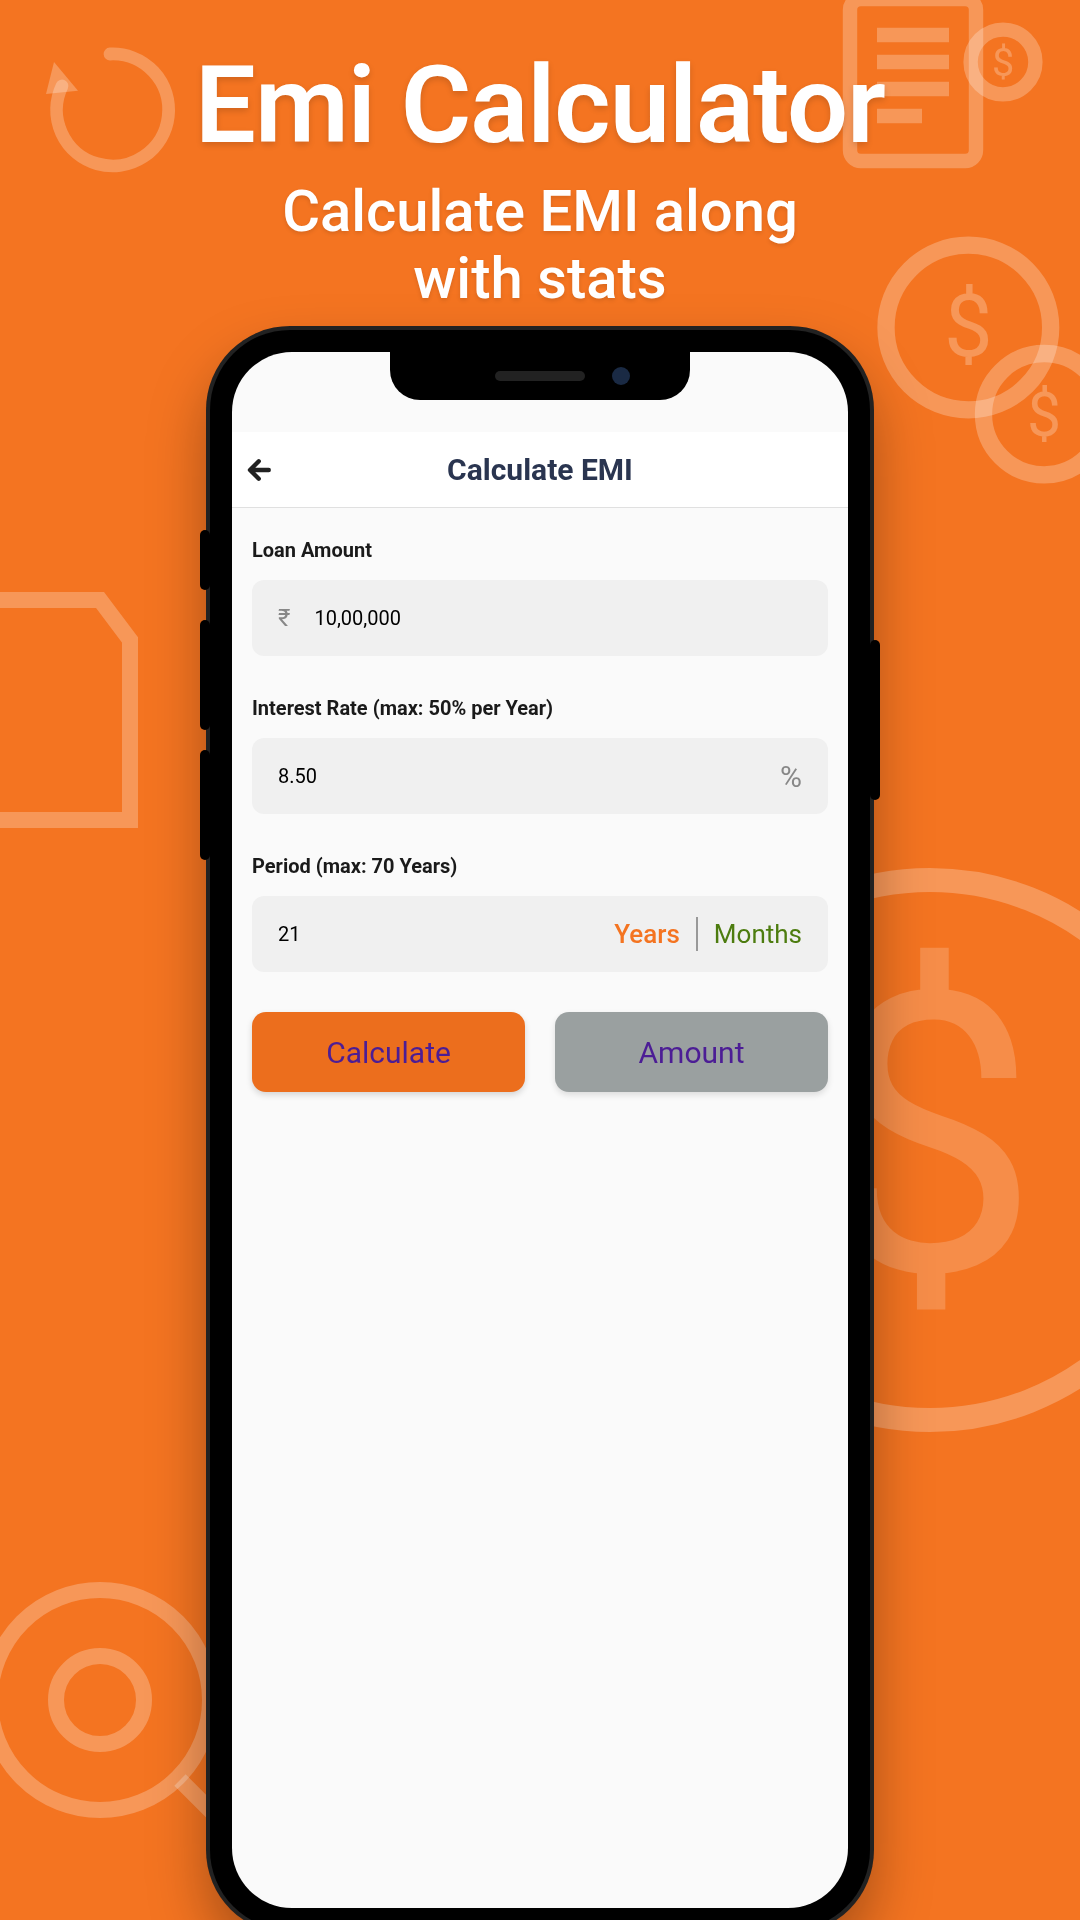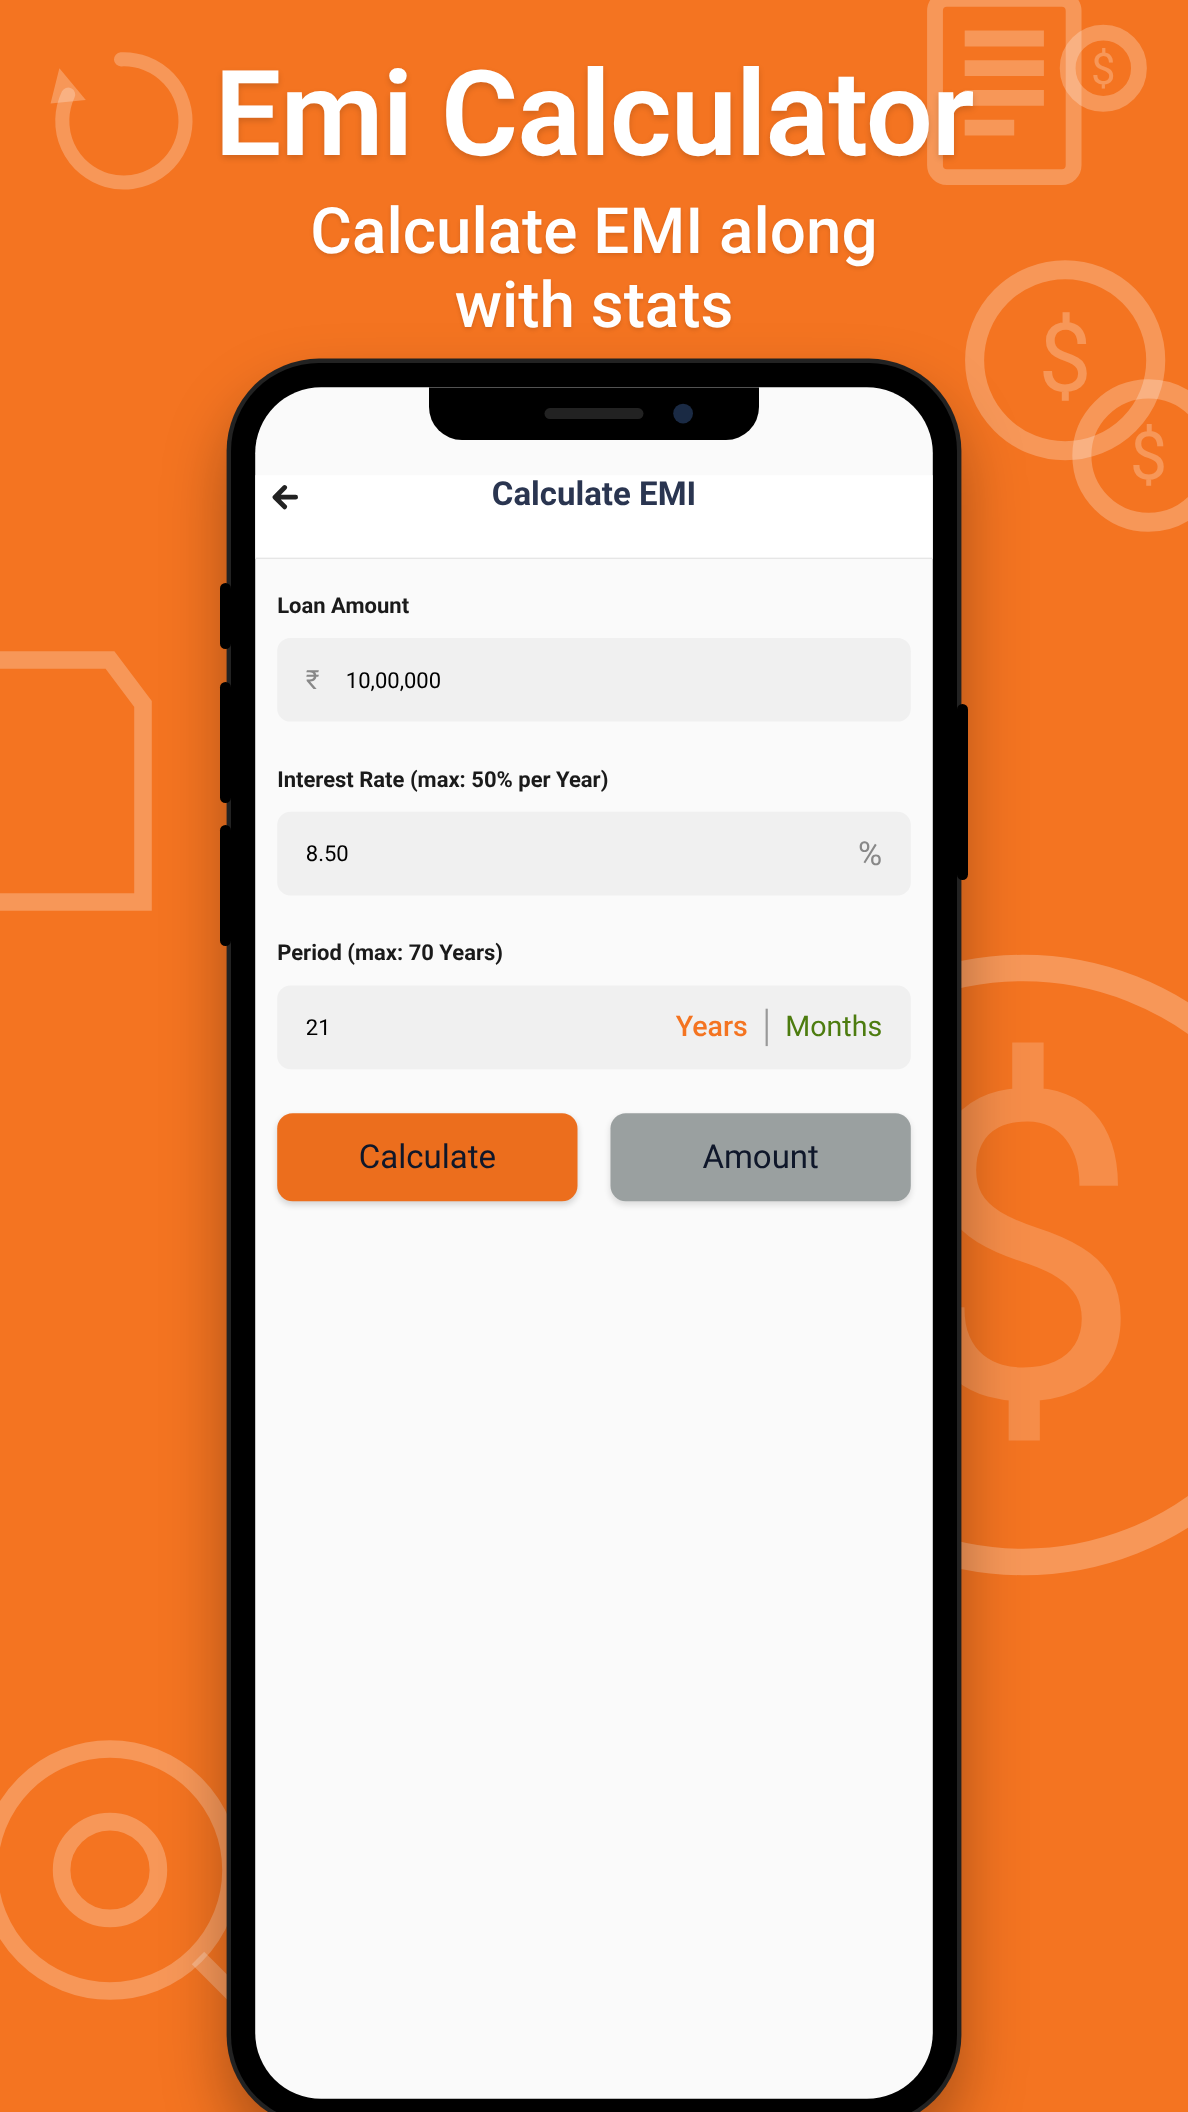"Calculate EMI" .app-header { align-items: flex-start -> center }
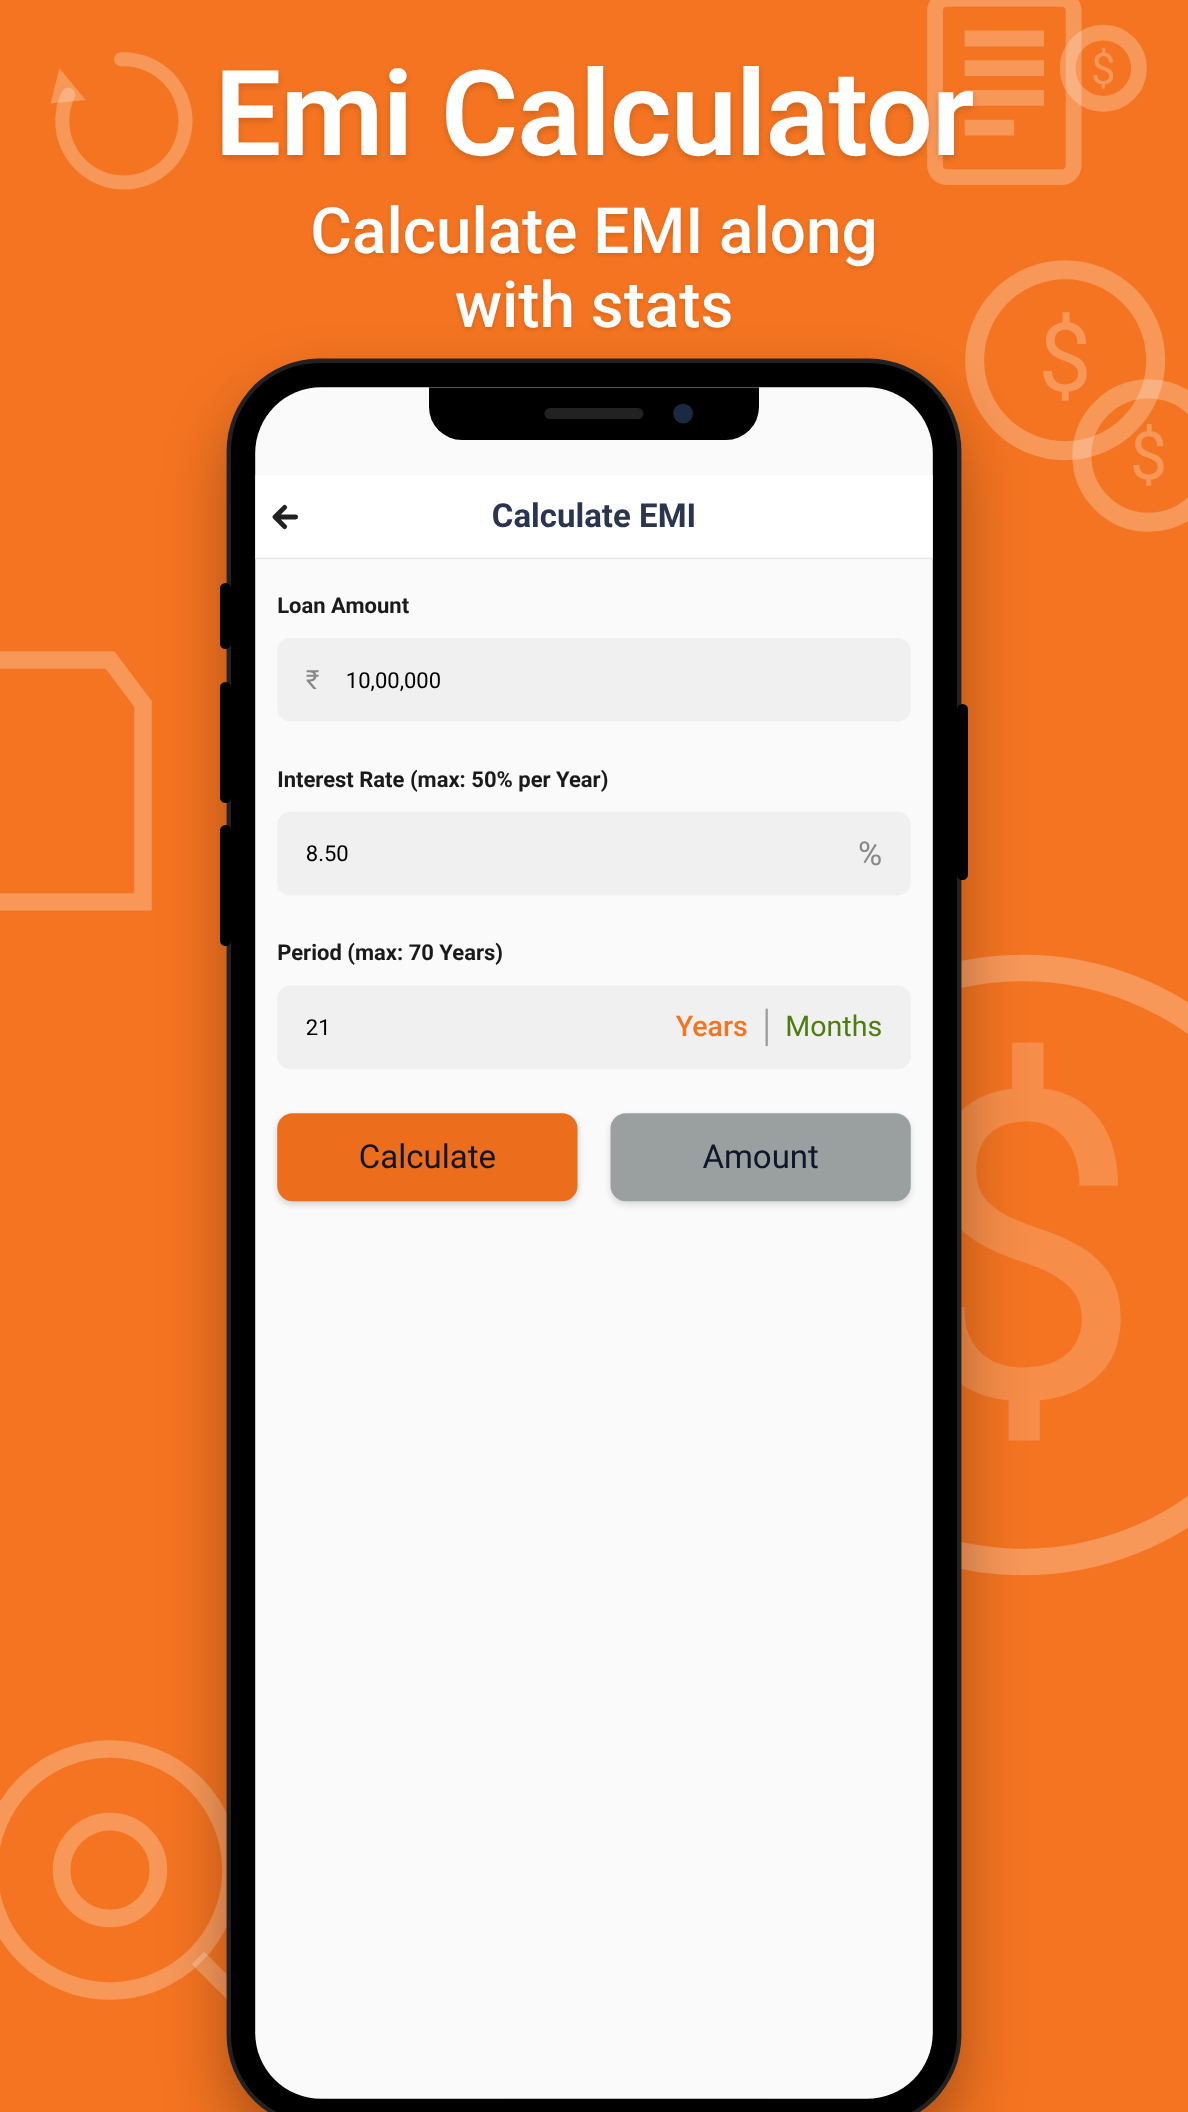"Calculate" .btn { color: #0f172a -> #4c1d95 }
